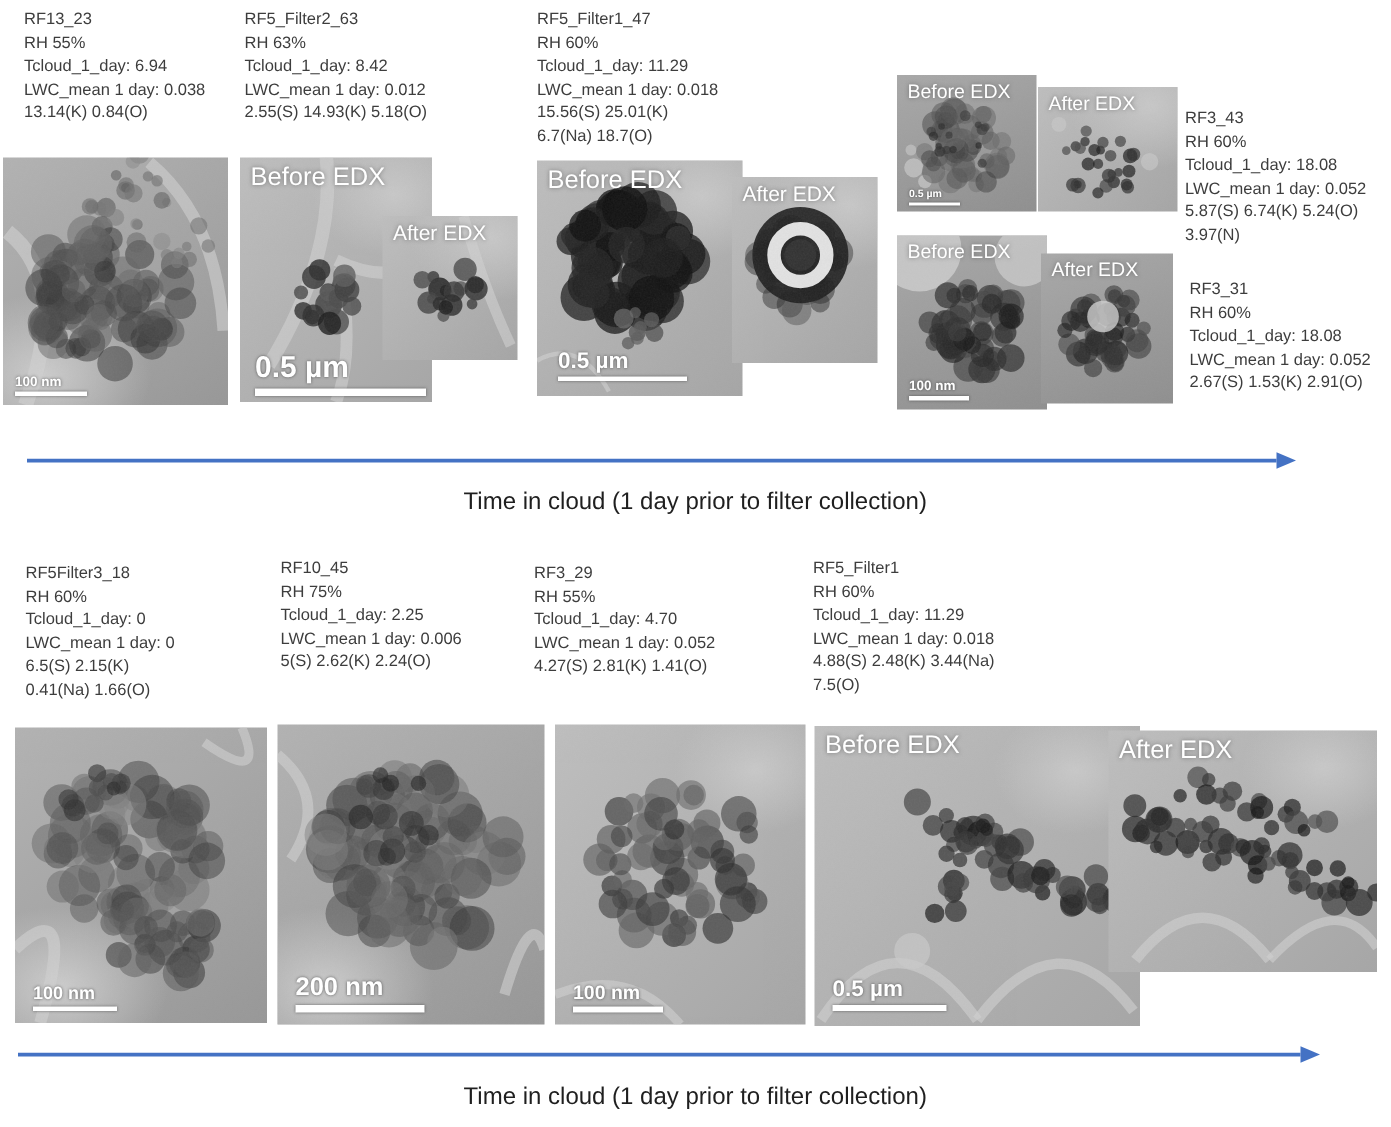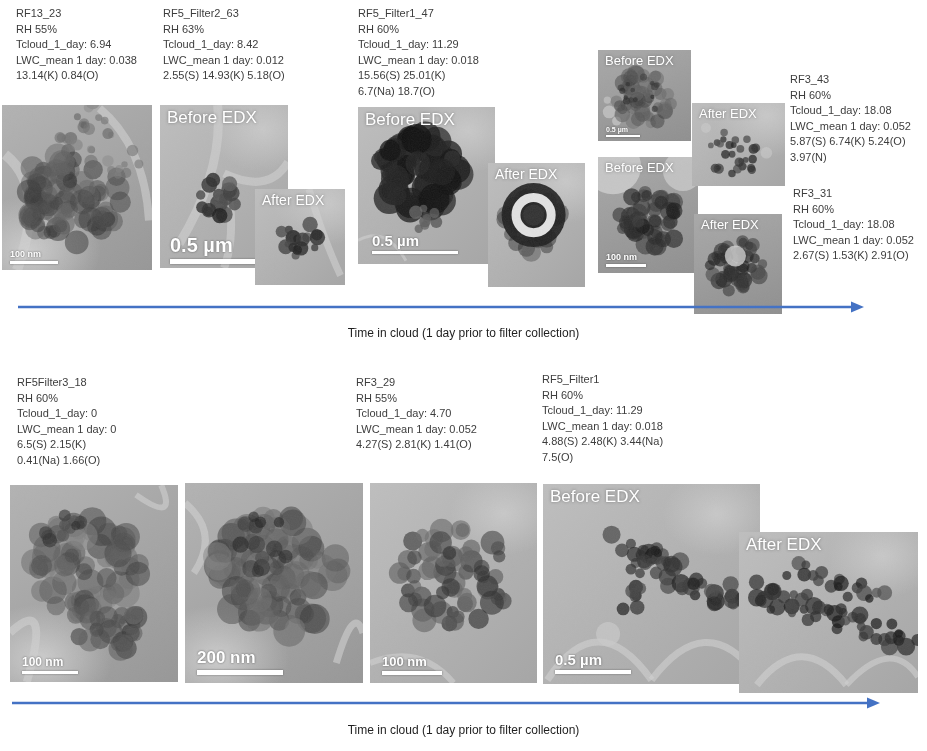"After EDX" .front { margin-top: 45px -> none }
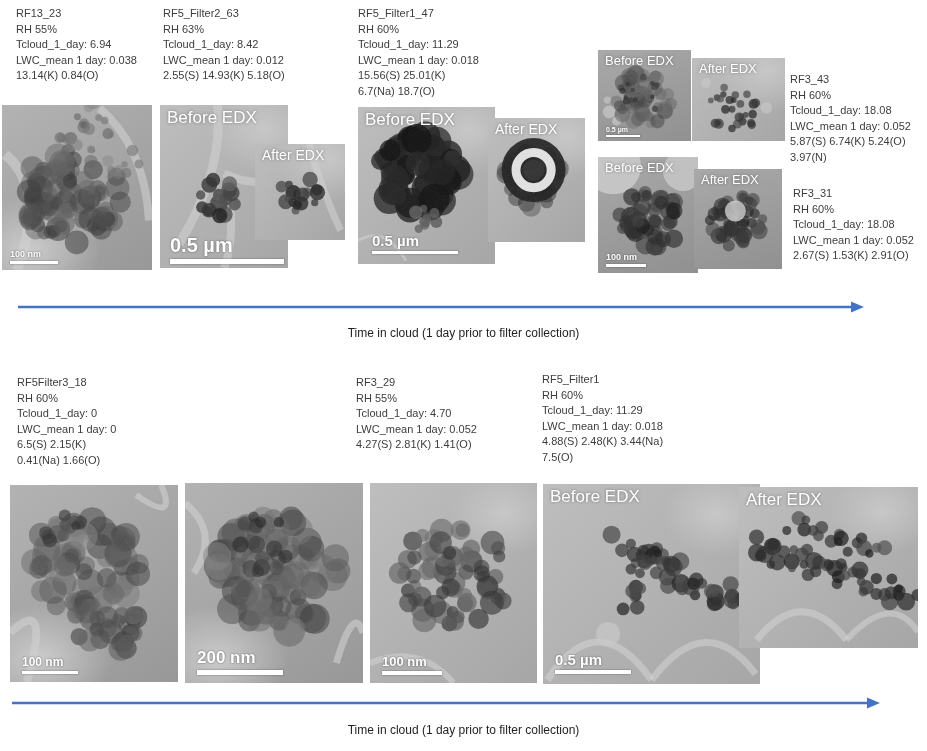"Time in cloud (1 day" .caption { font-size: 12px -> 16px }
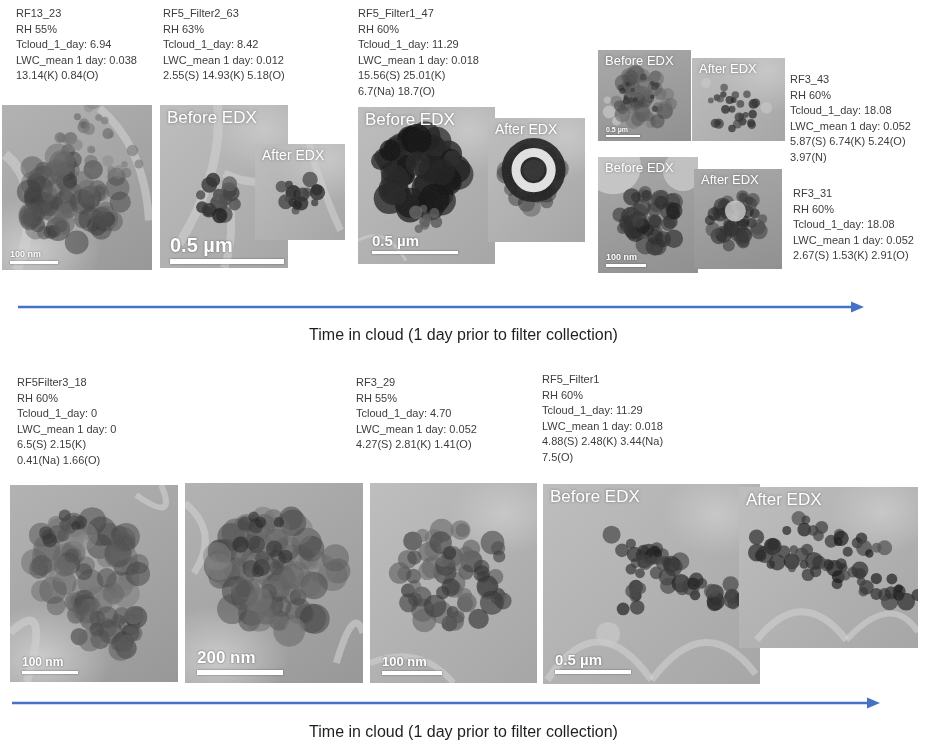"RF10_45" div.ann { html: none -> <div> <div>RF10_45</div> <div>RH 75%</div> <div>Tcloud_1_day: 2.25</div> <div>LWC_mean 1 day: 0.006</div> <div>5(S) 2.62(K) 2.24(O)</div> </div> }
